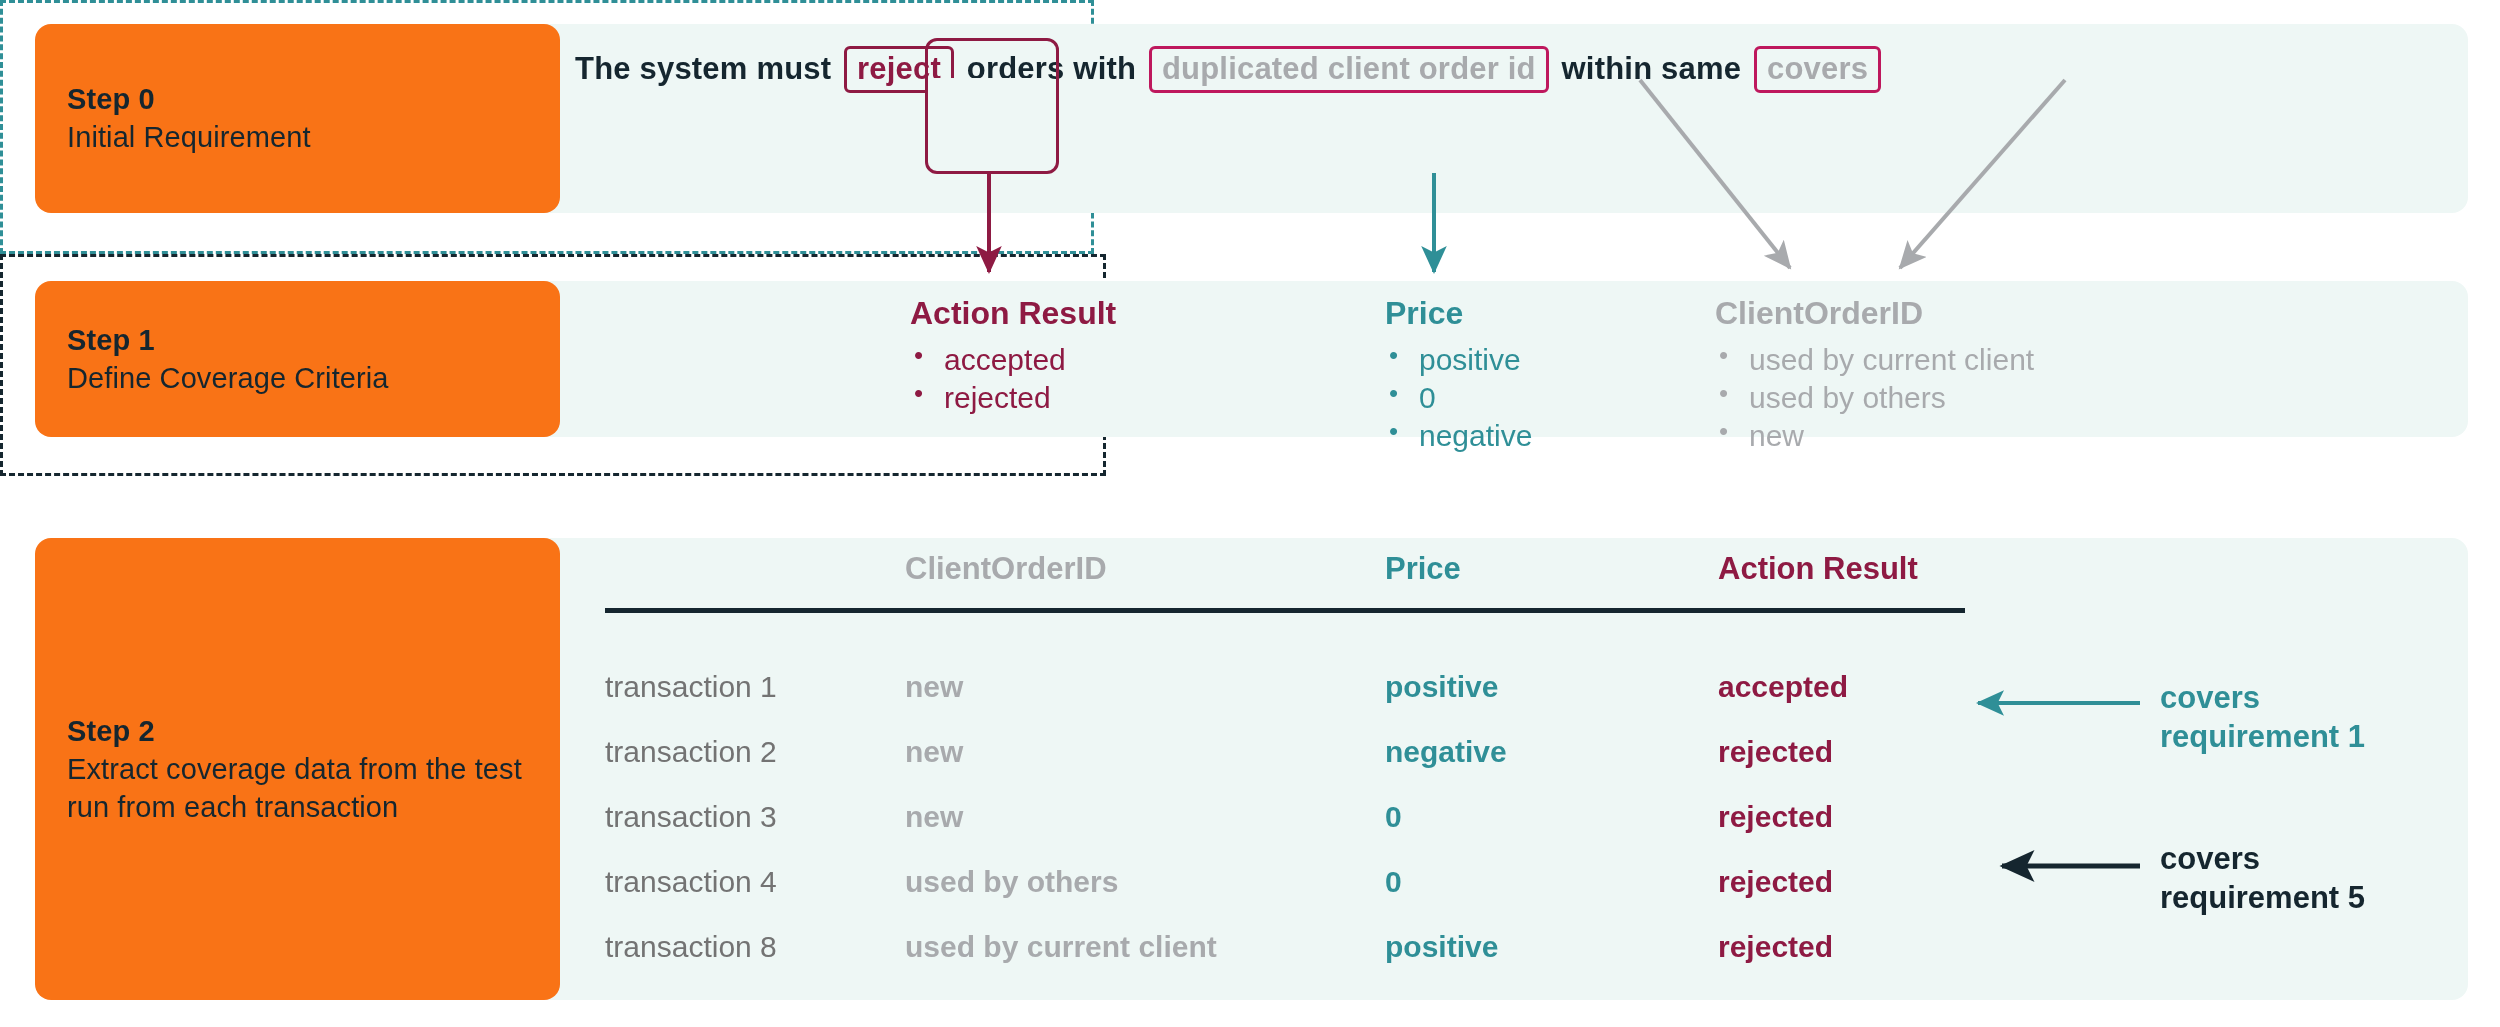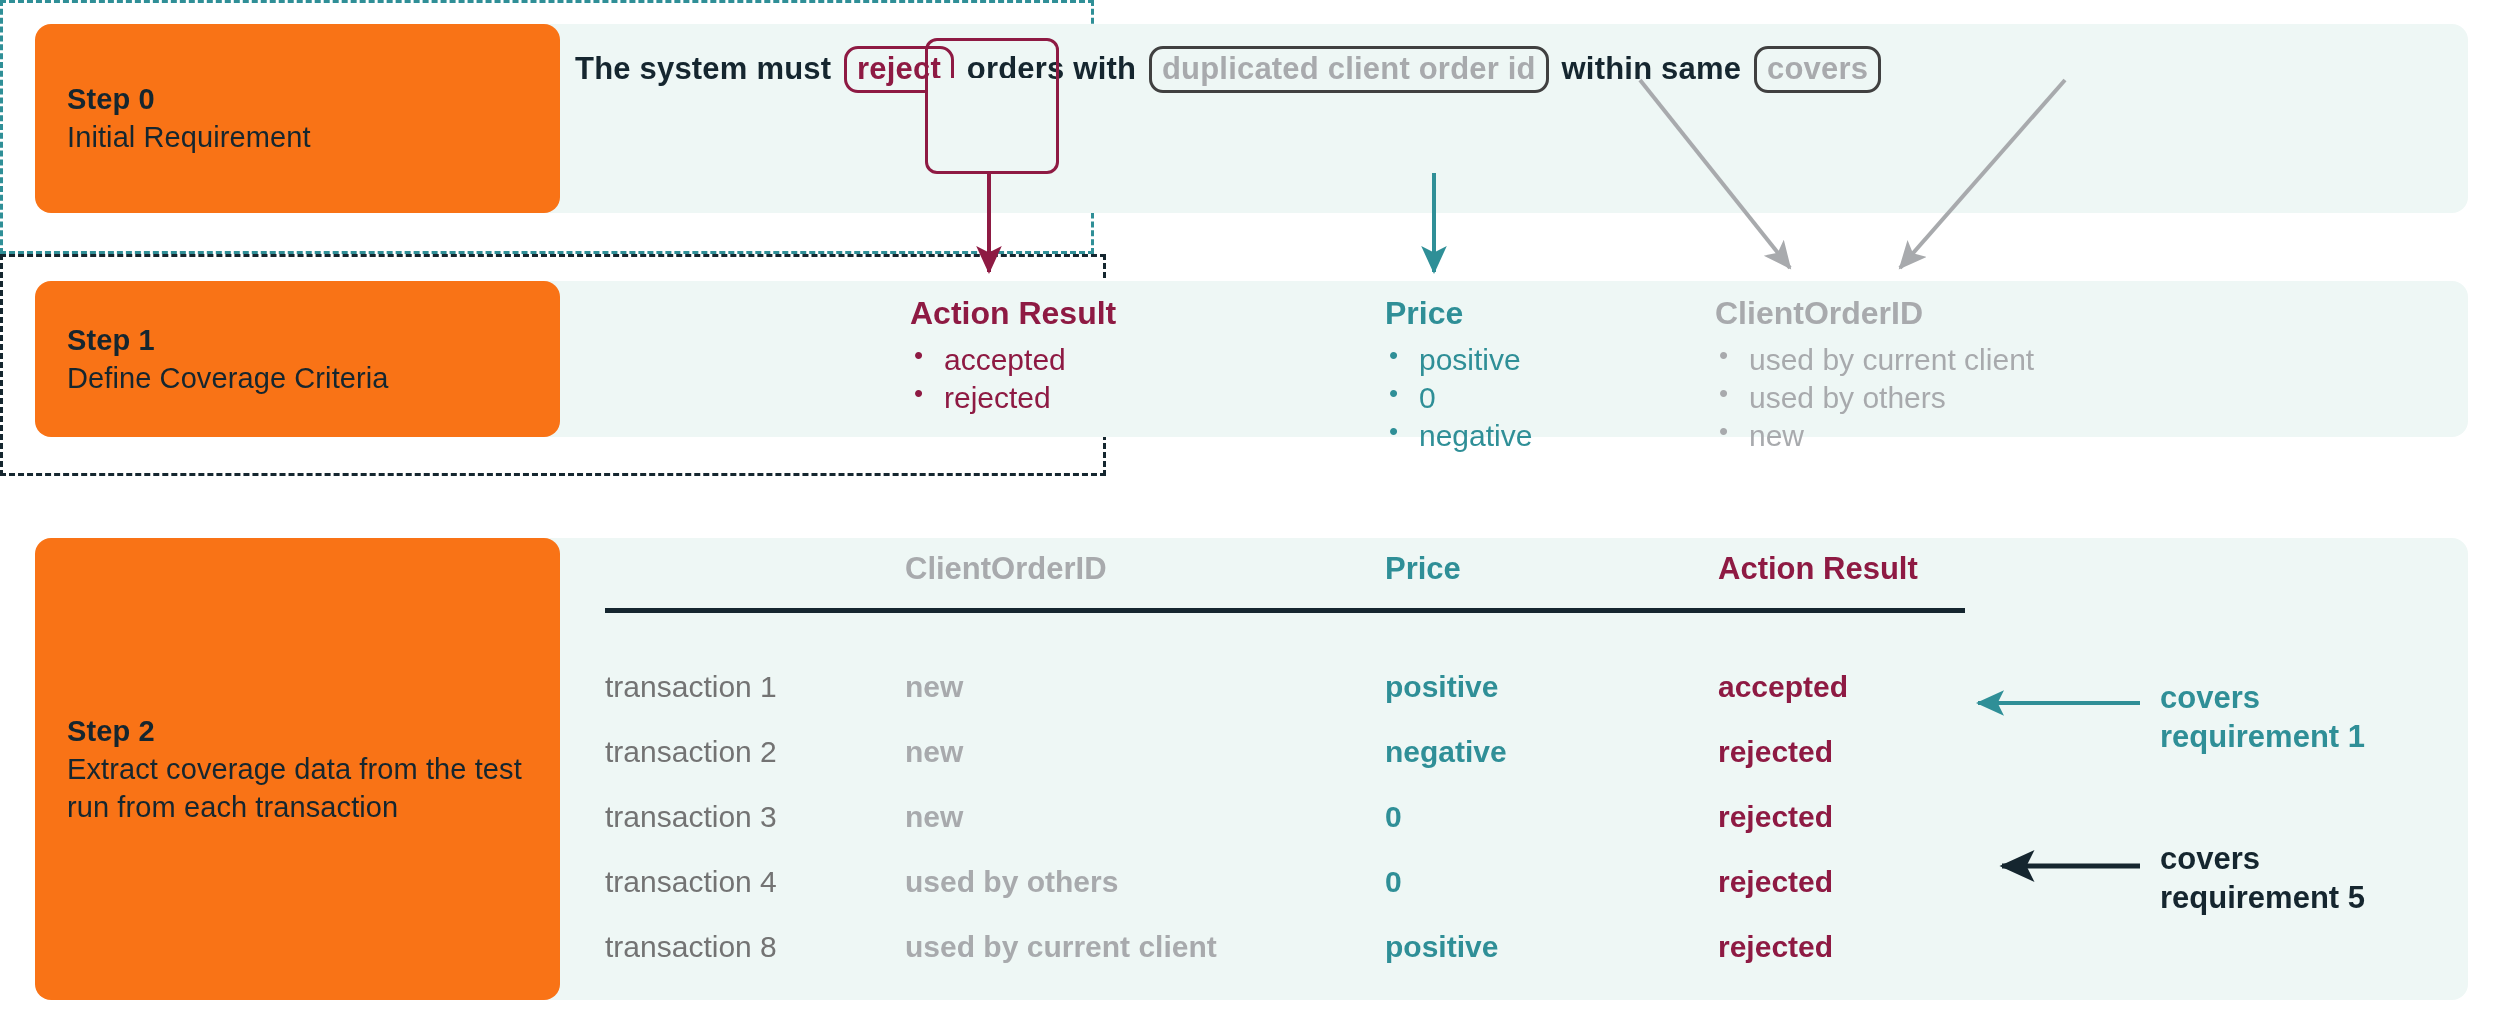"reject" .chip { border-radius: 14px -> 6px }
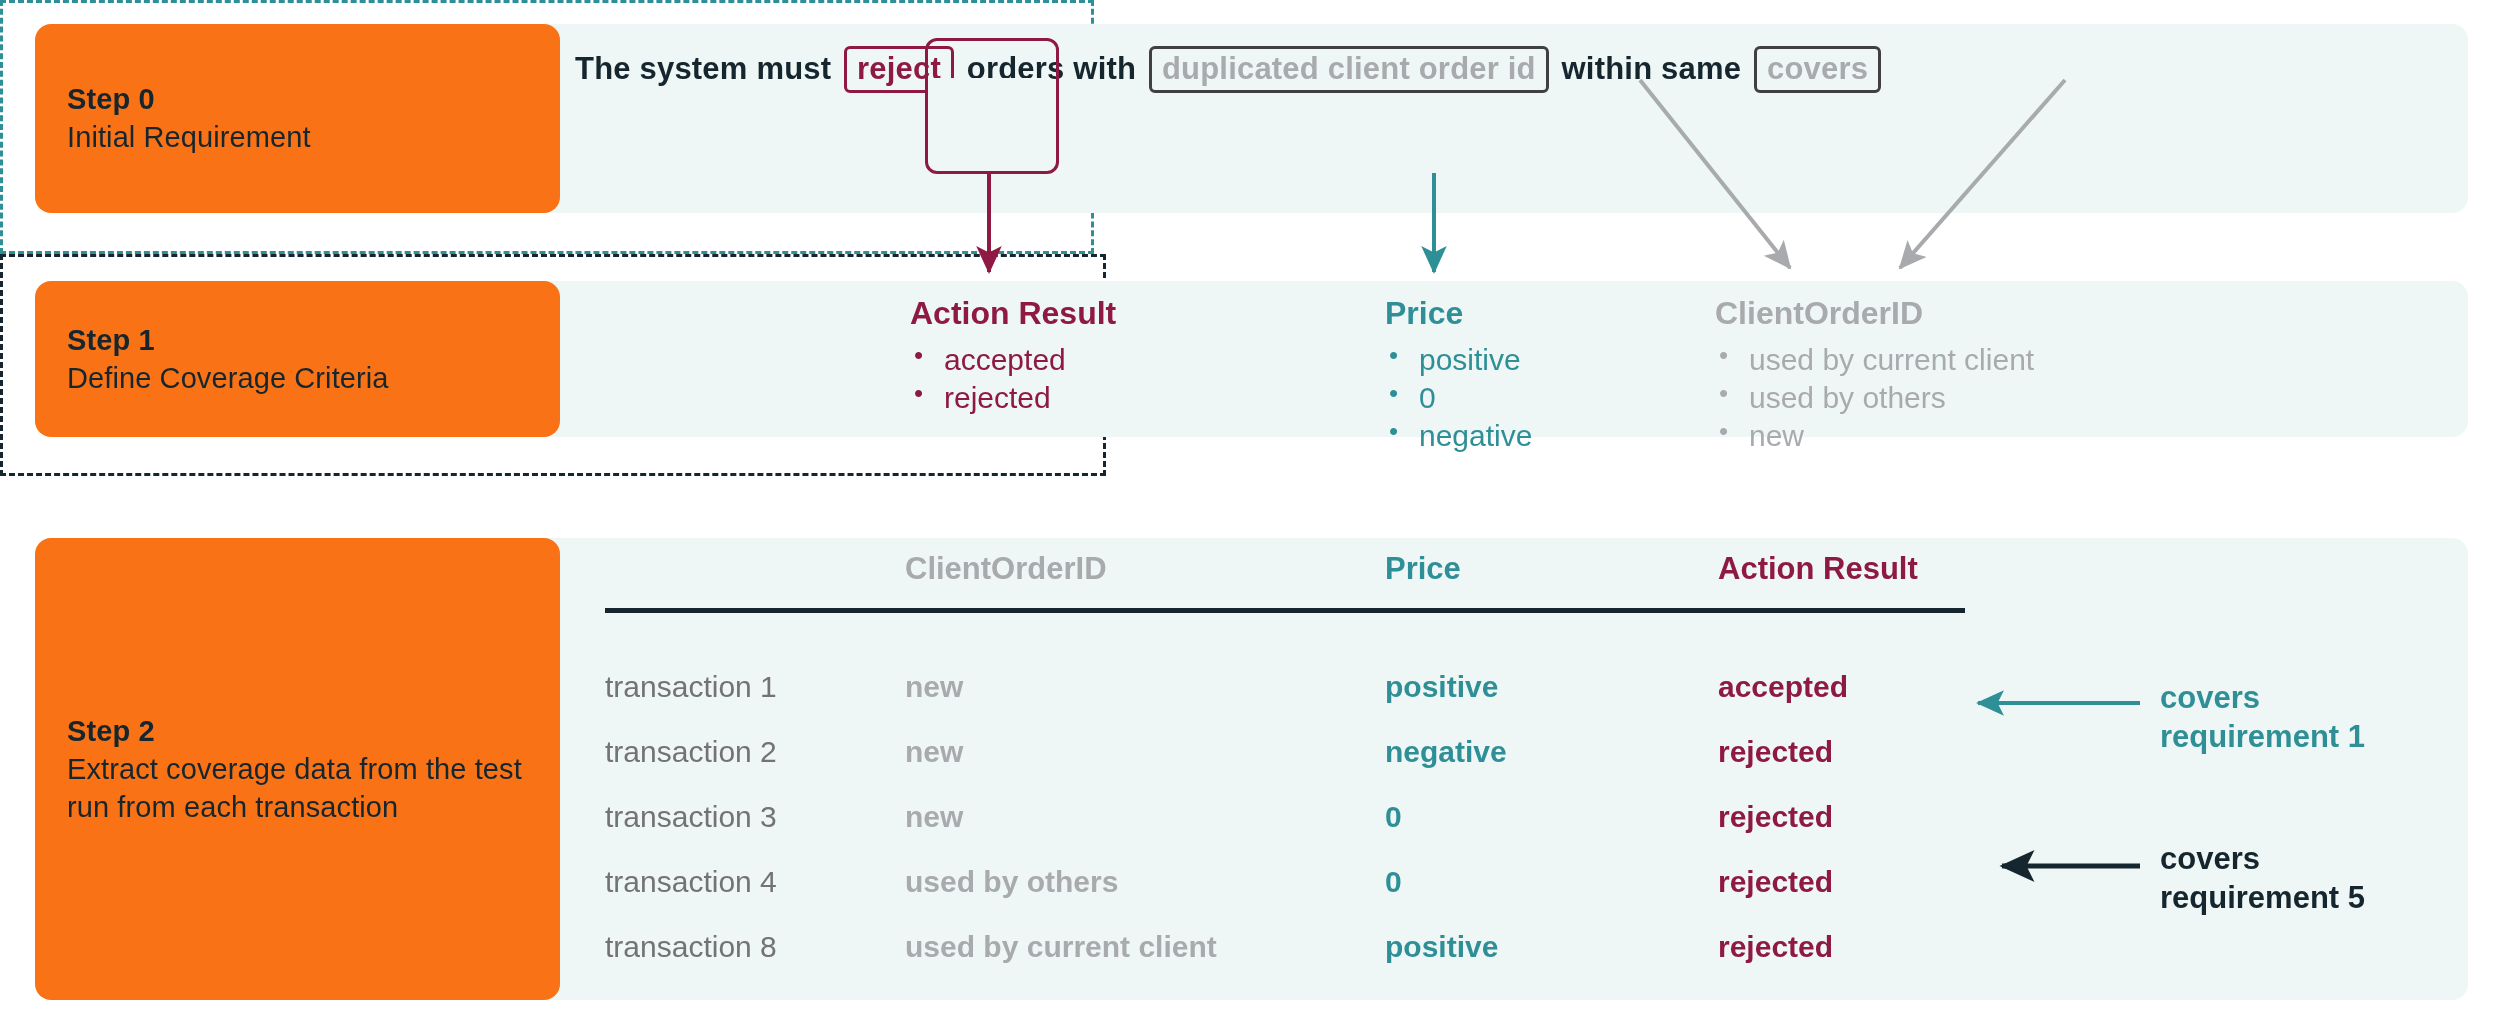"duplicated client order id" .chip-grey { border: 3px solid #404040 -> 3px solid #be185d }
